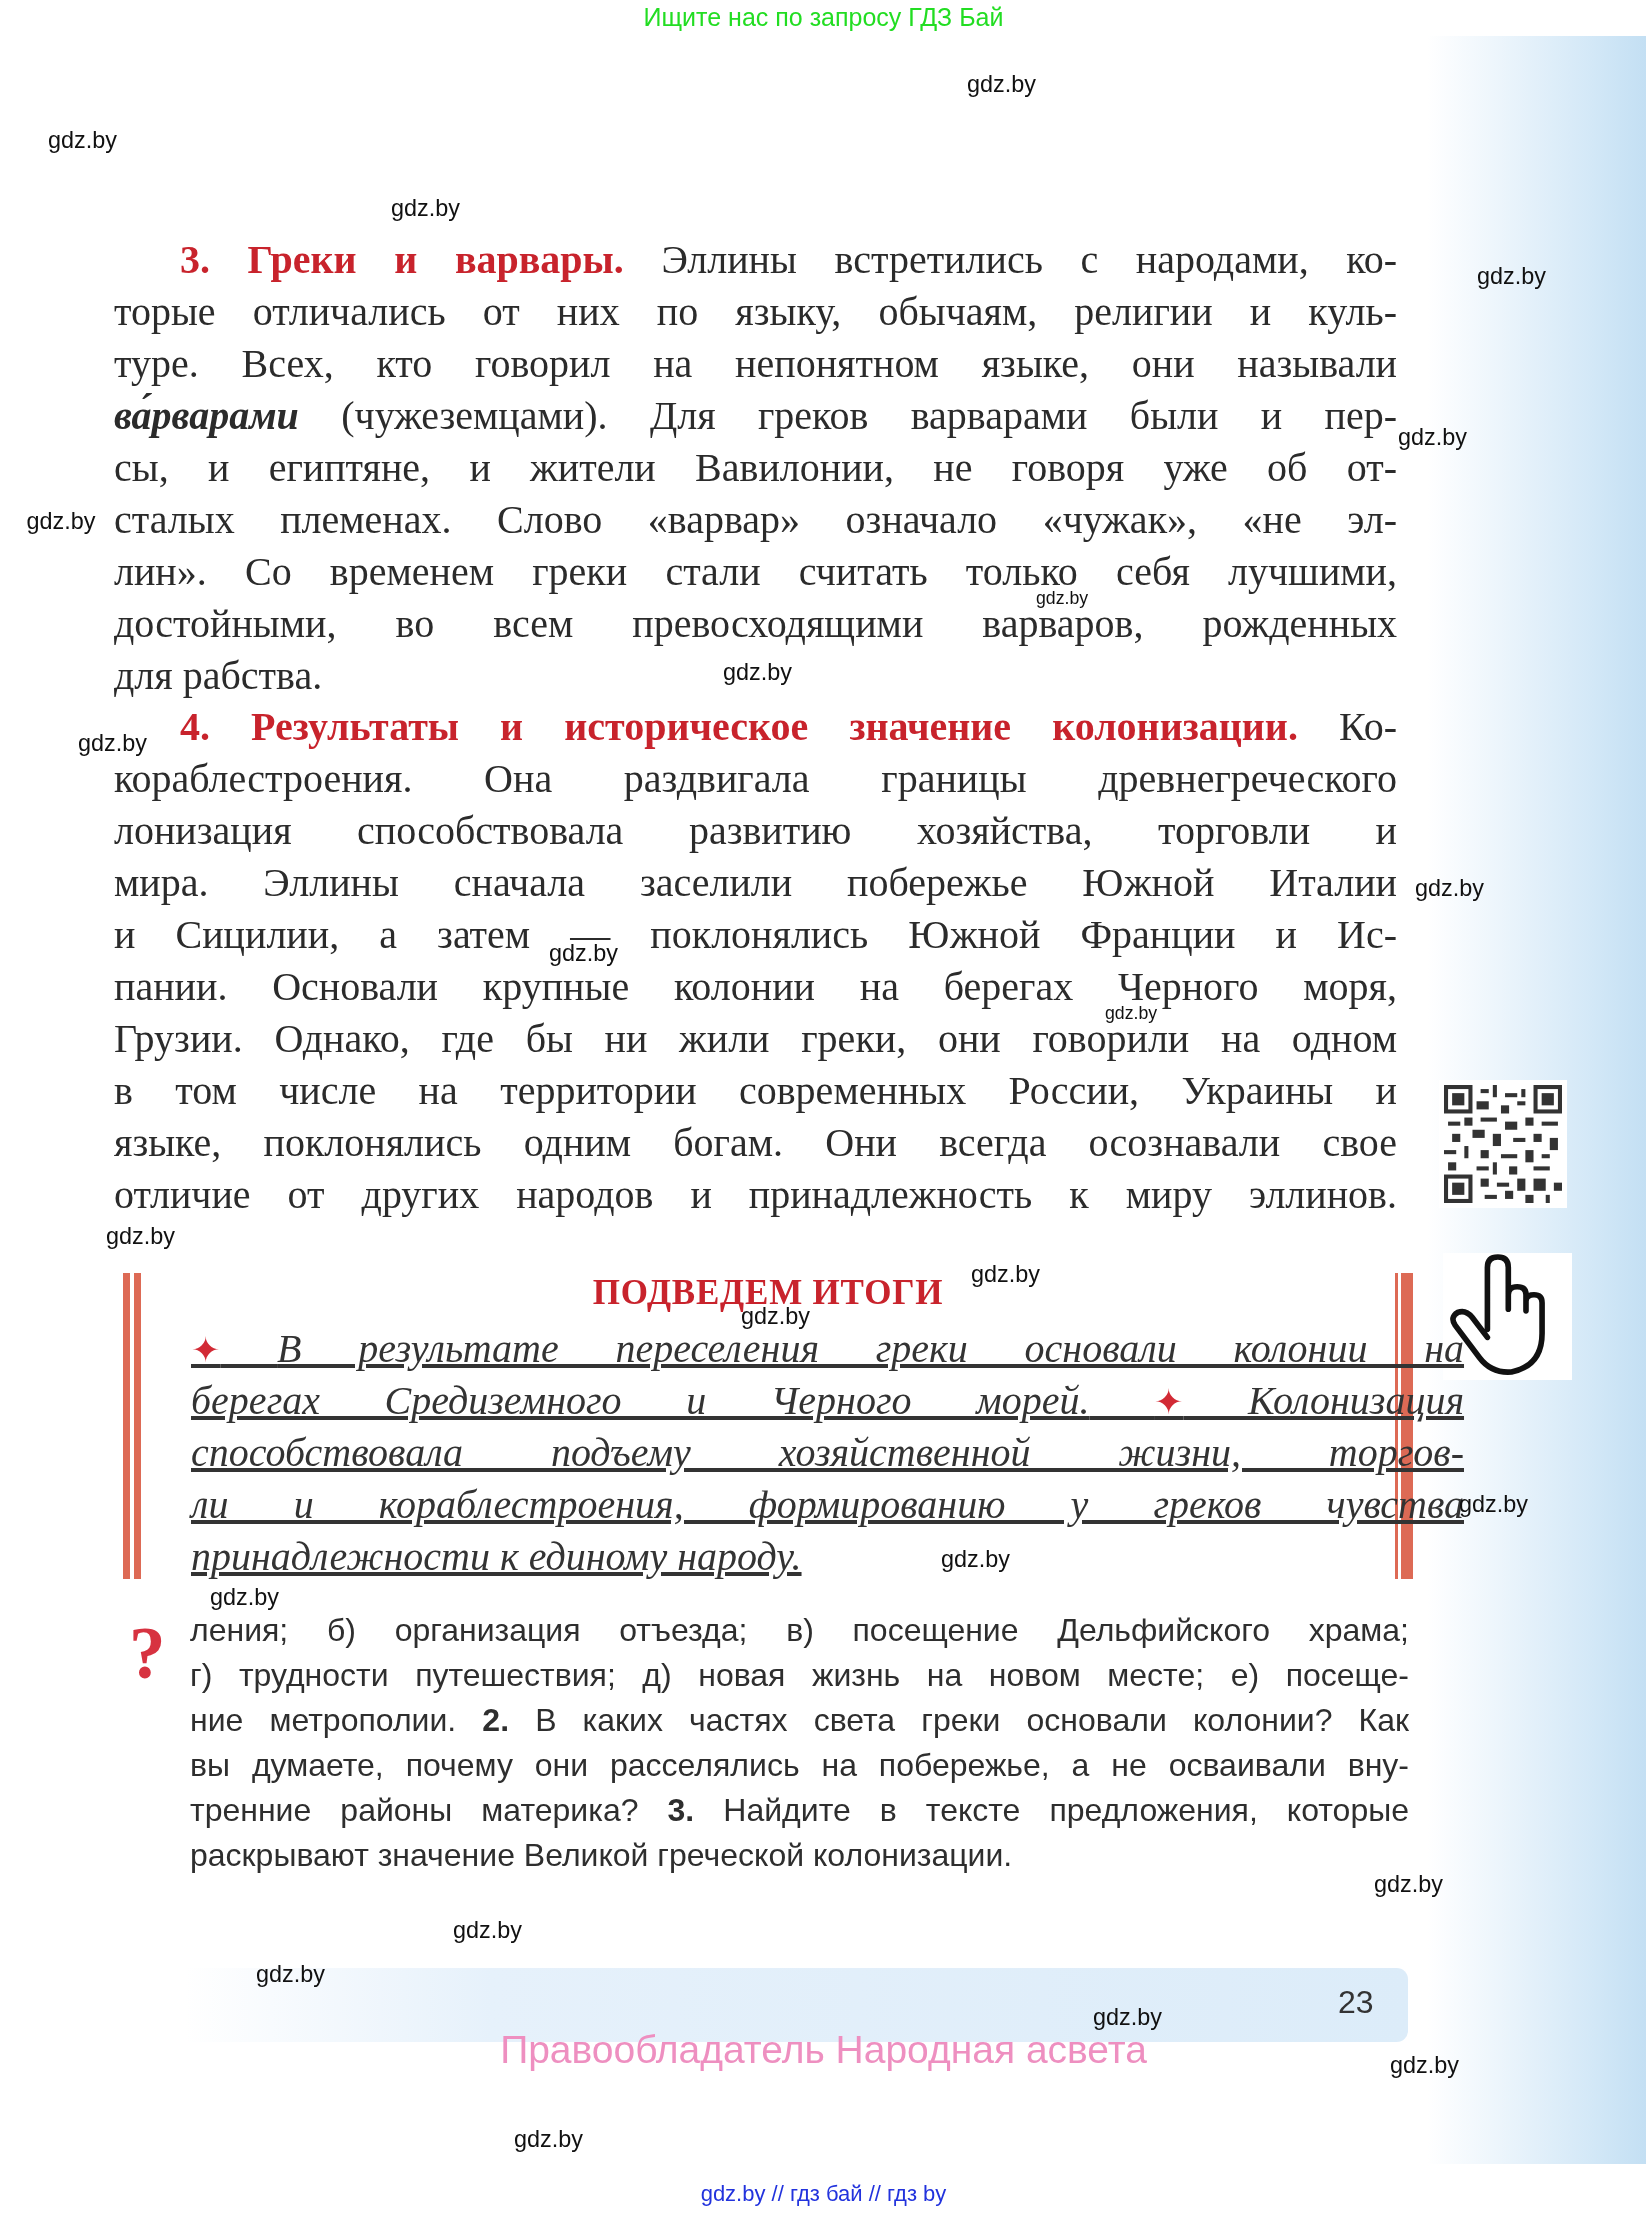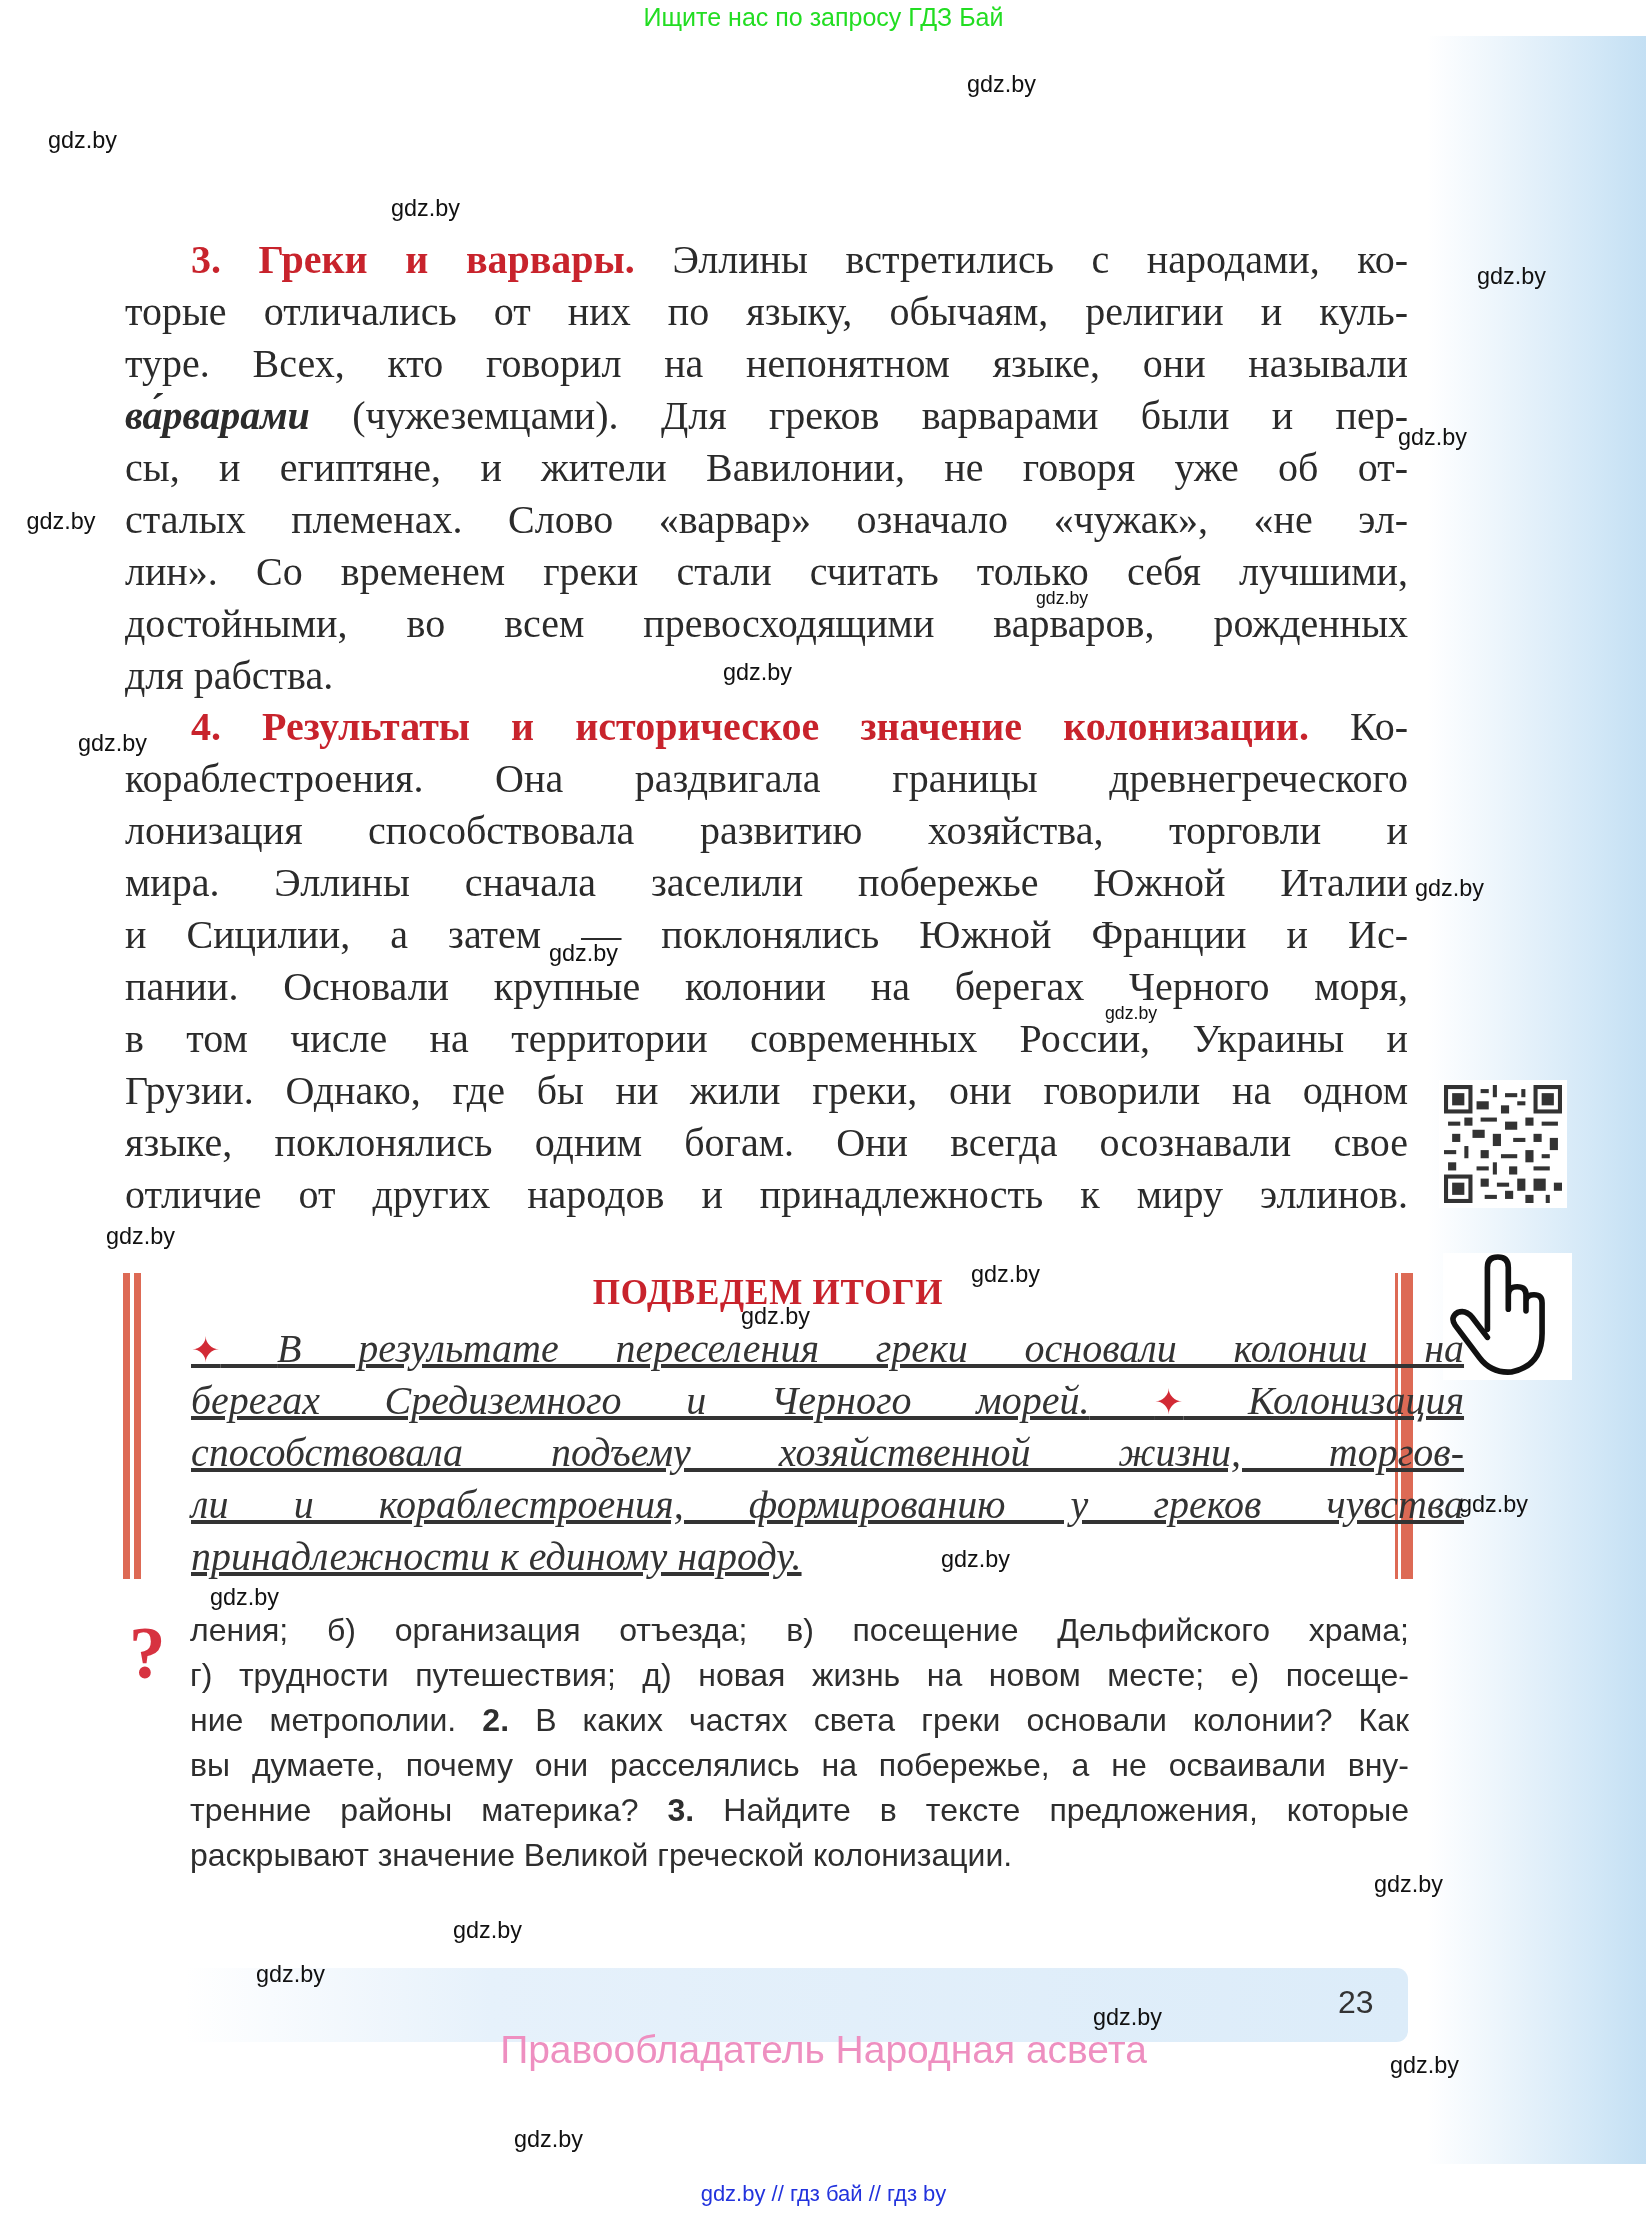"3. Греки и варвары. Эллины" .text-block { left: 125px -> 114px }
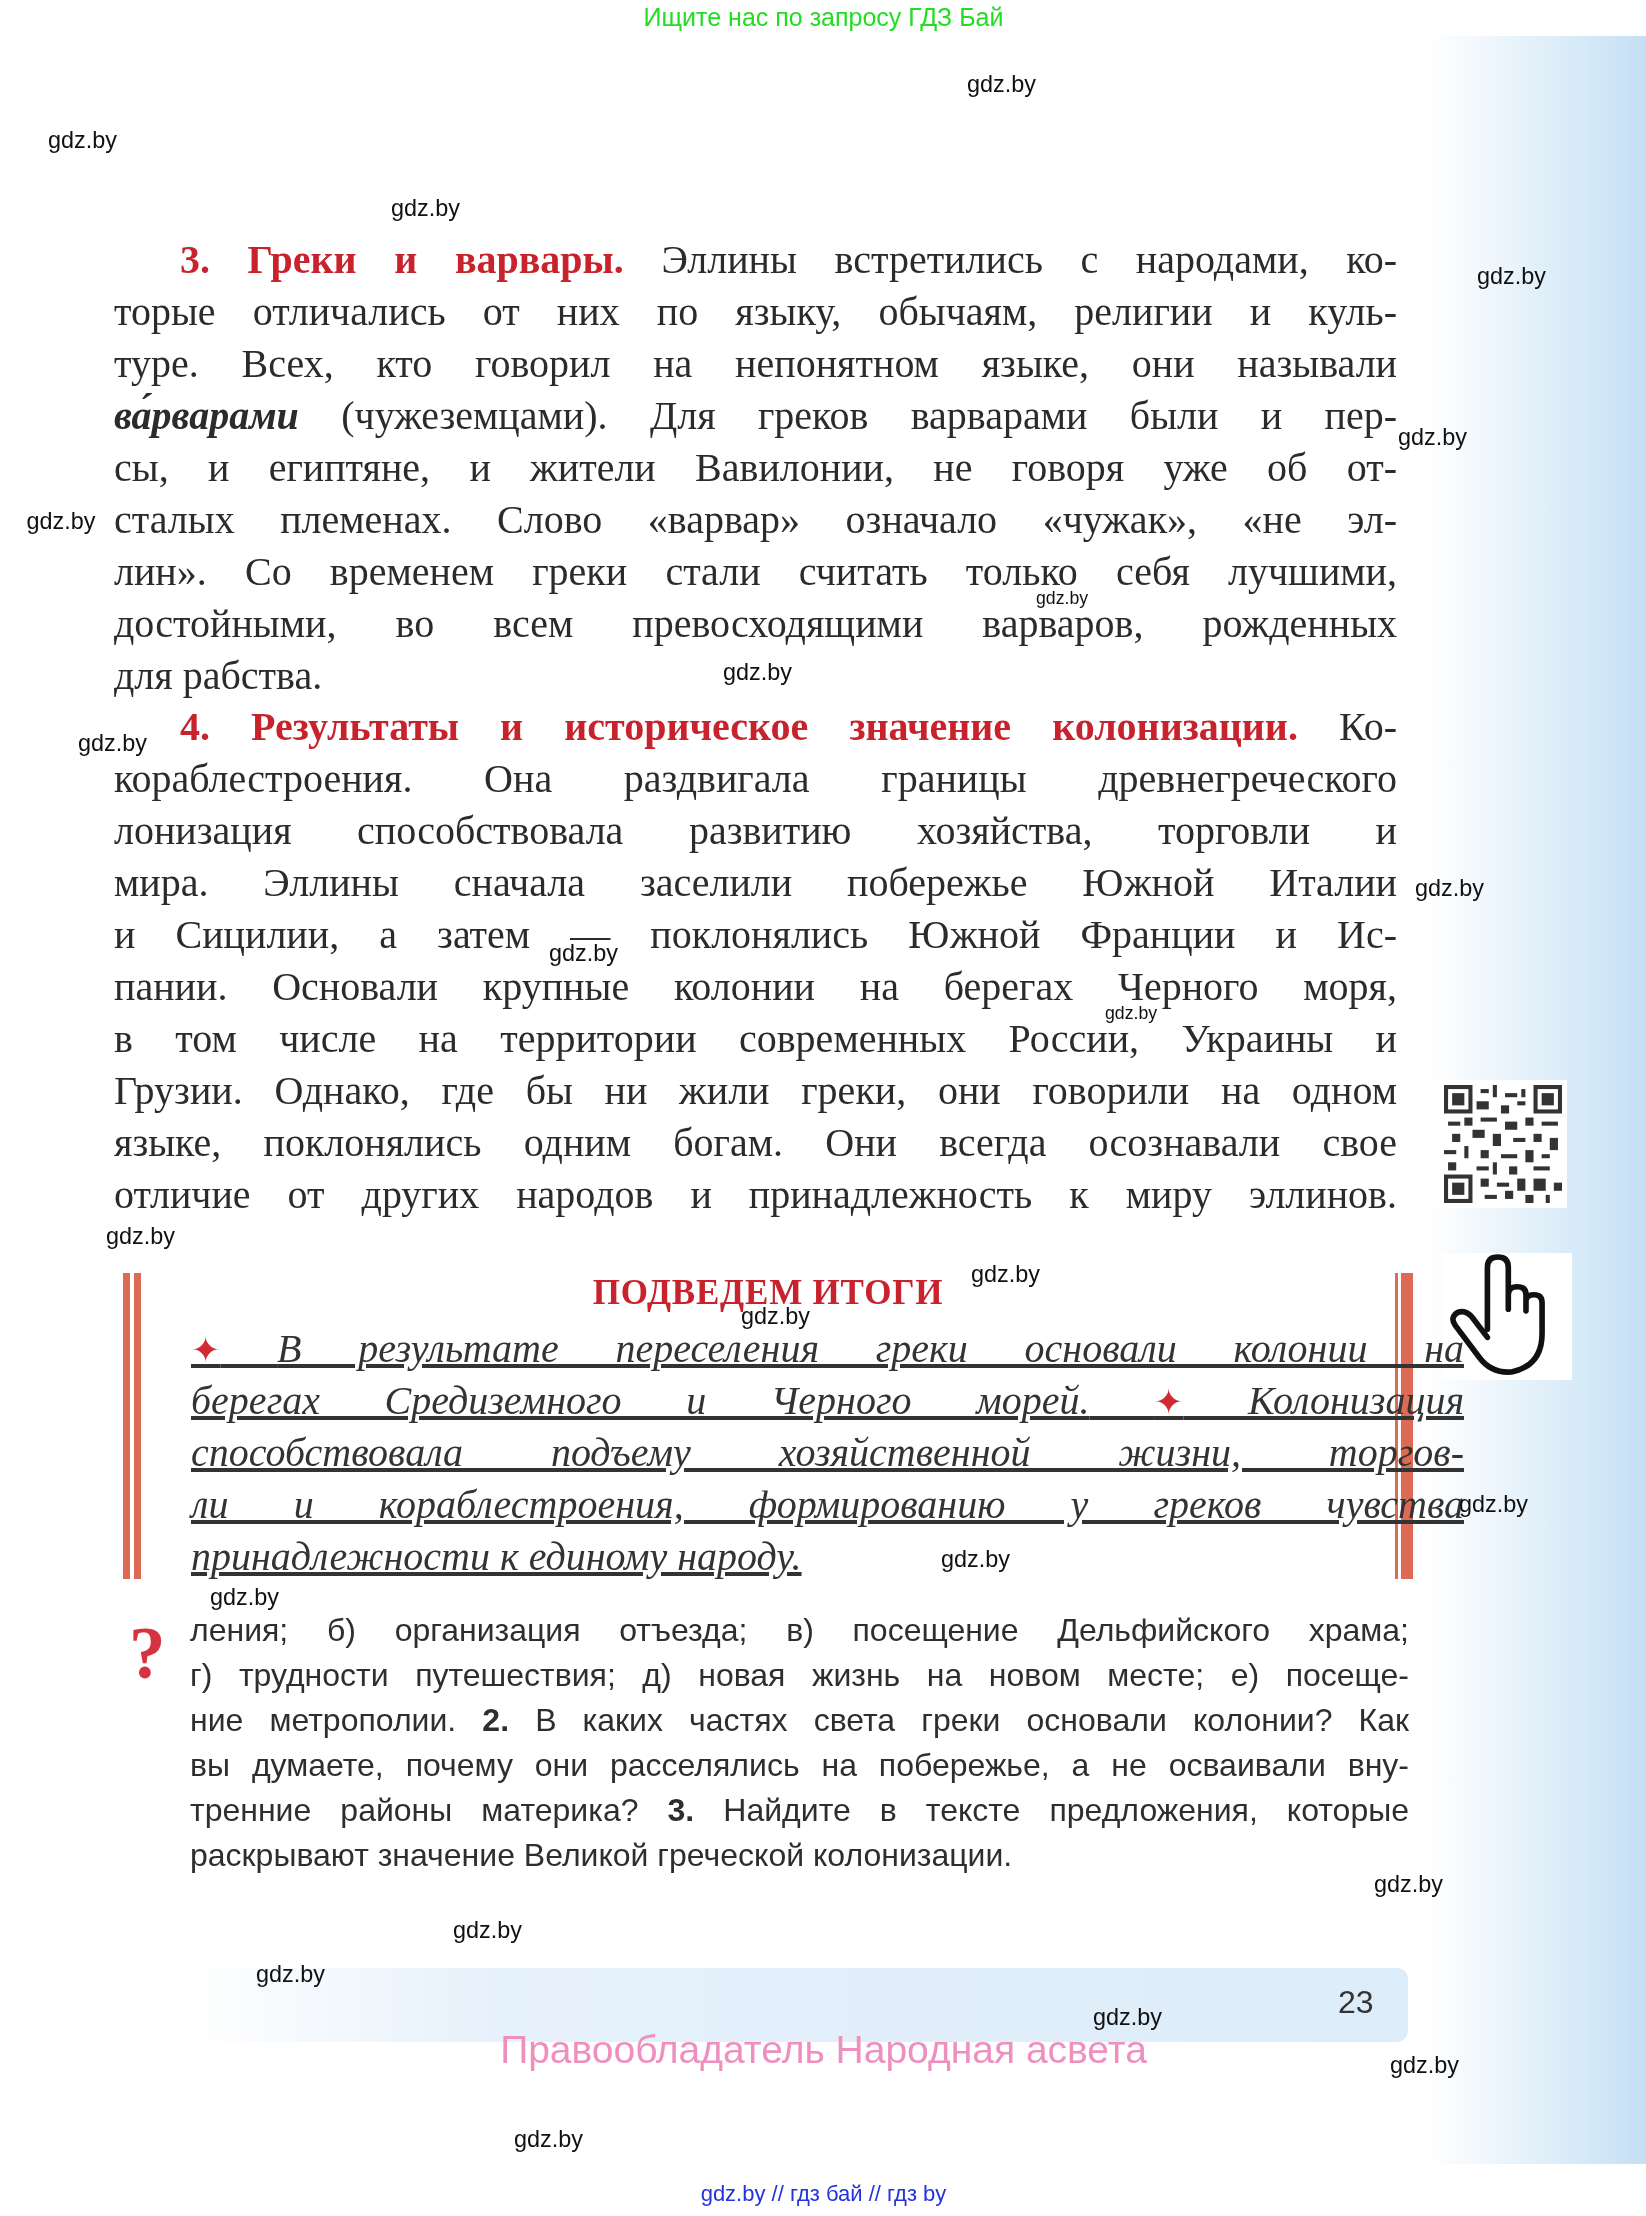"в том числе на территории" span.line { order: before "Грузии. Однако, где бы ни" -> after "Грузии. Однако, где бы ни" }
